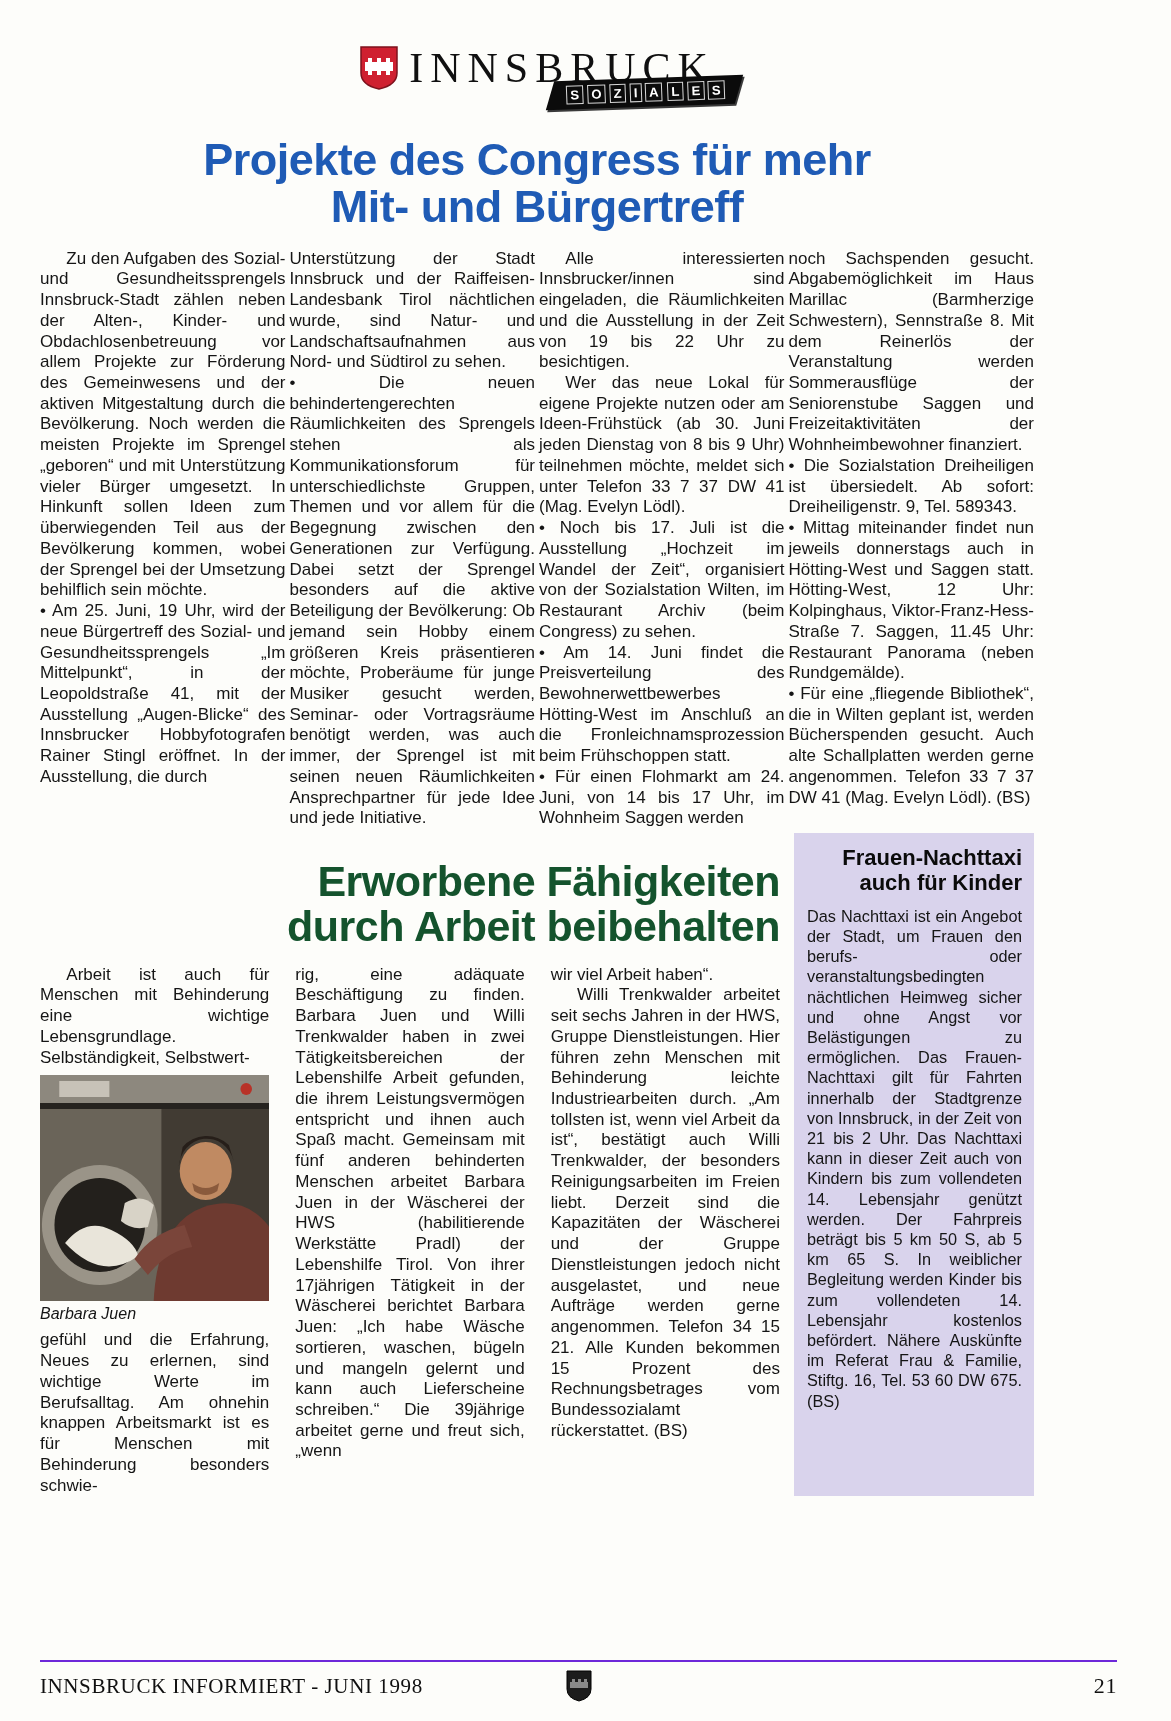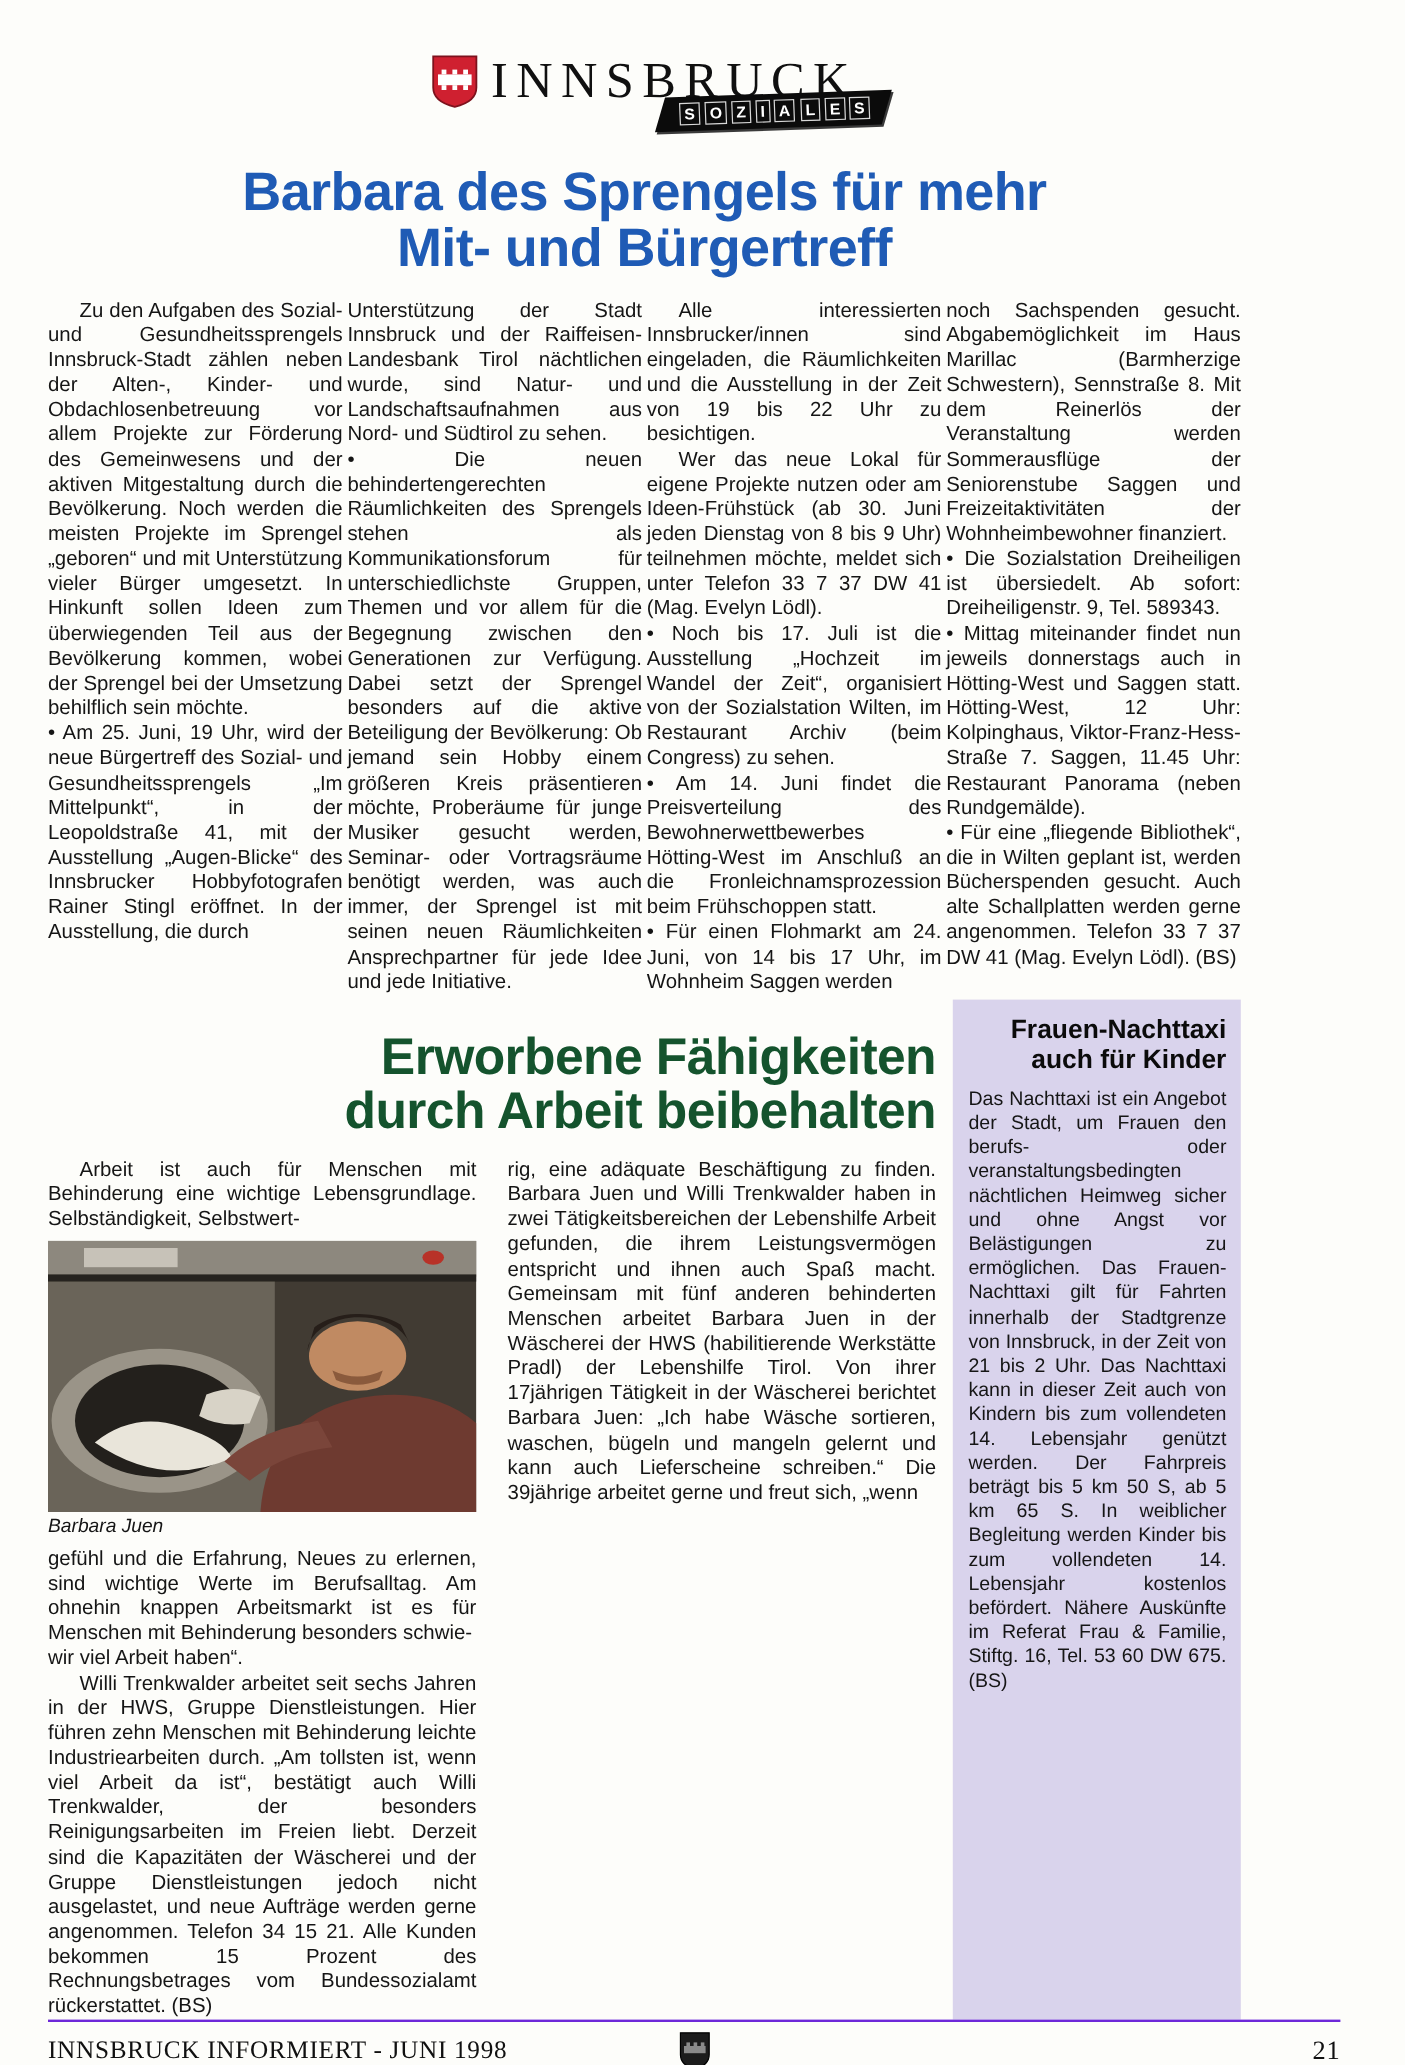"Barbara des Sprengels für mehr" span { text: Barbara des Sprengels -> Projekte des Congress }
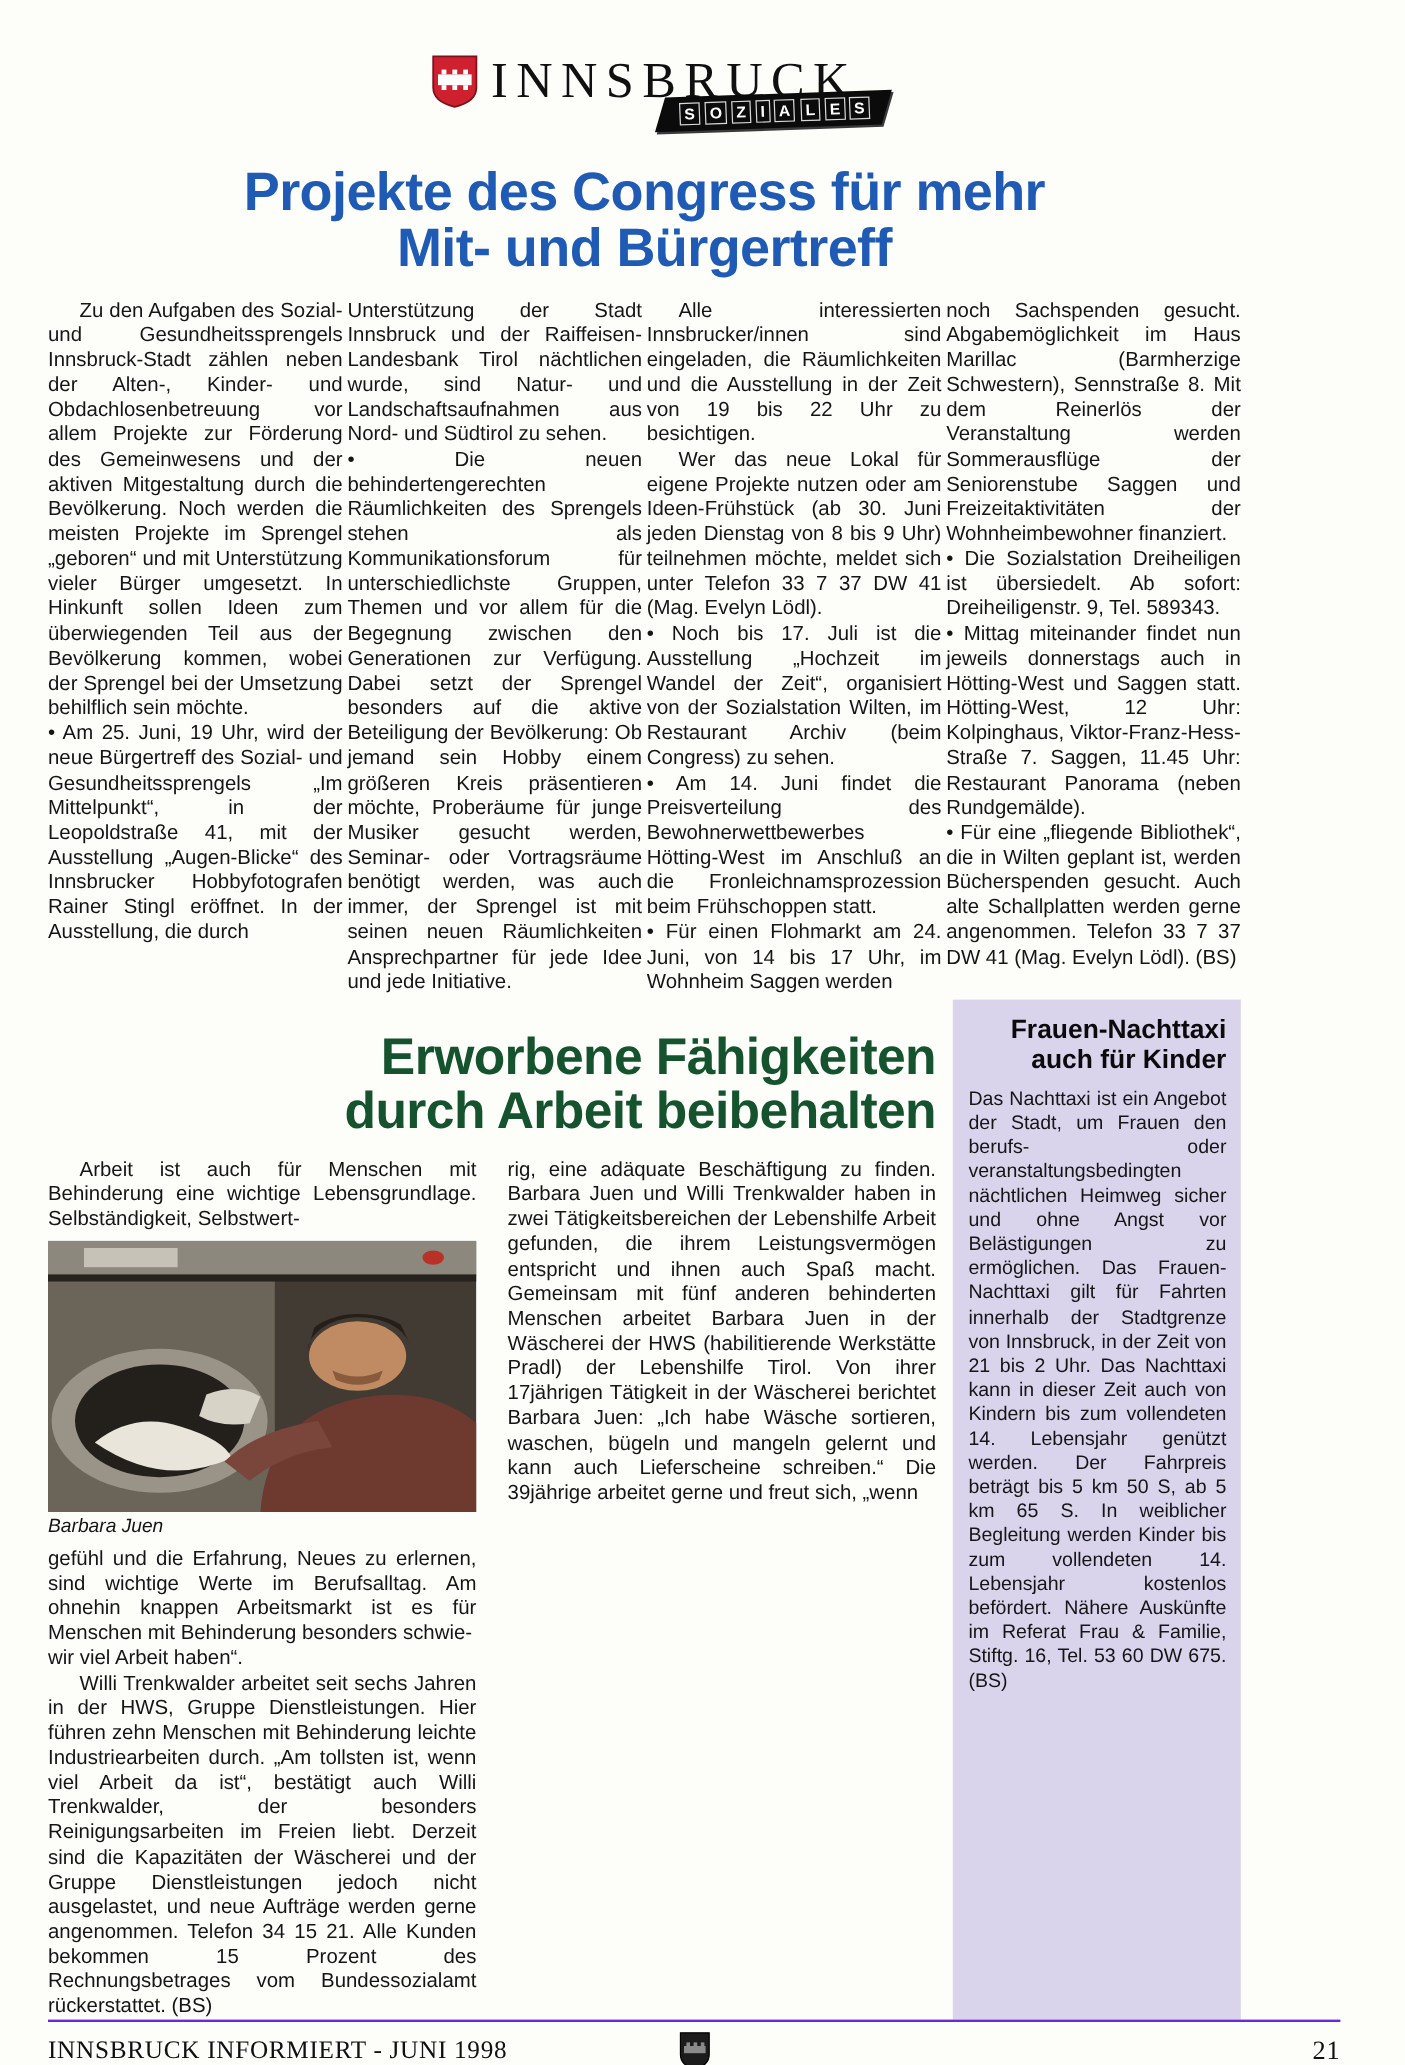"Arbeit ist auch für Menschen" .grid3 { grid-template-columns: repeat(2, 1fr) -> repeat(3, 1fr) }
